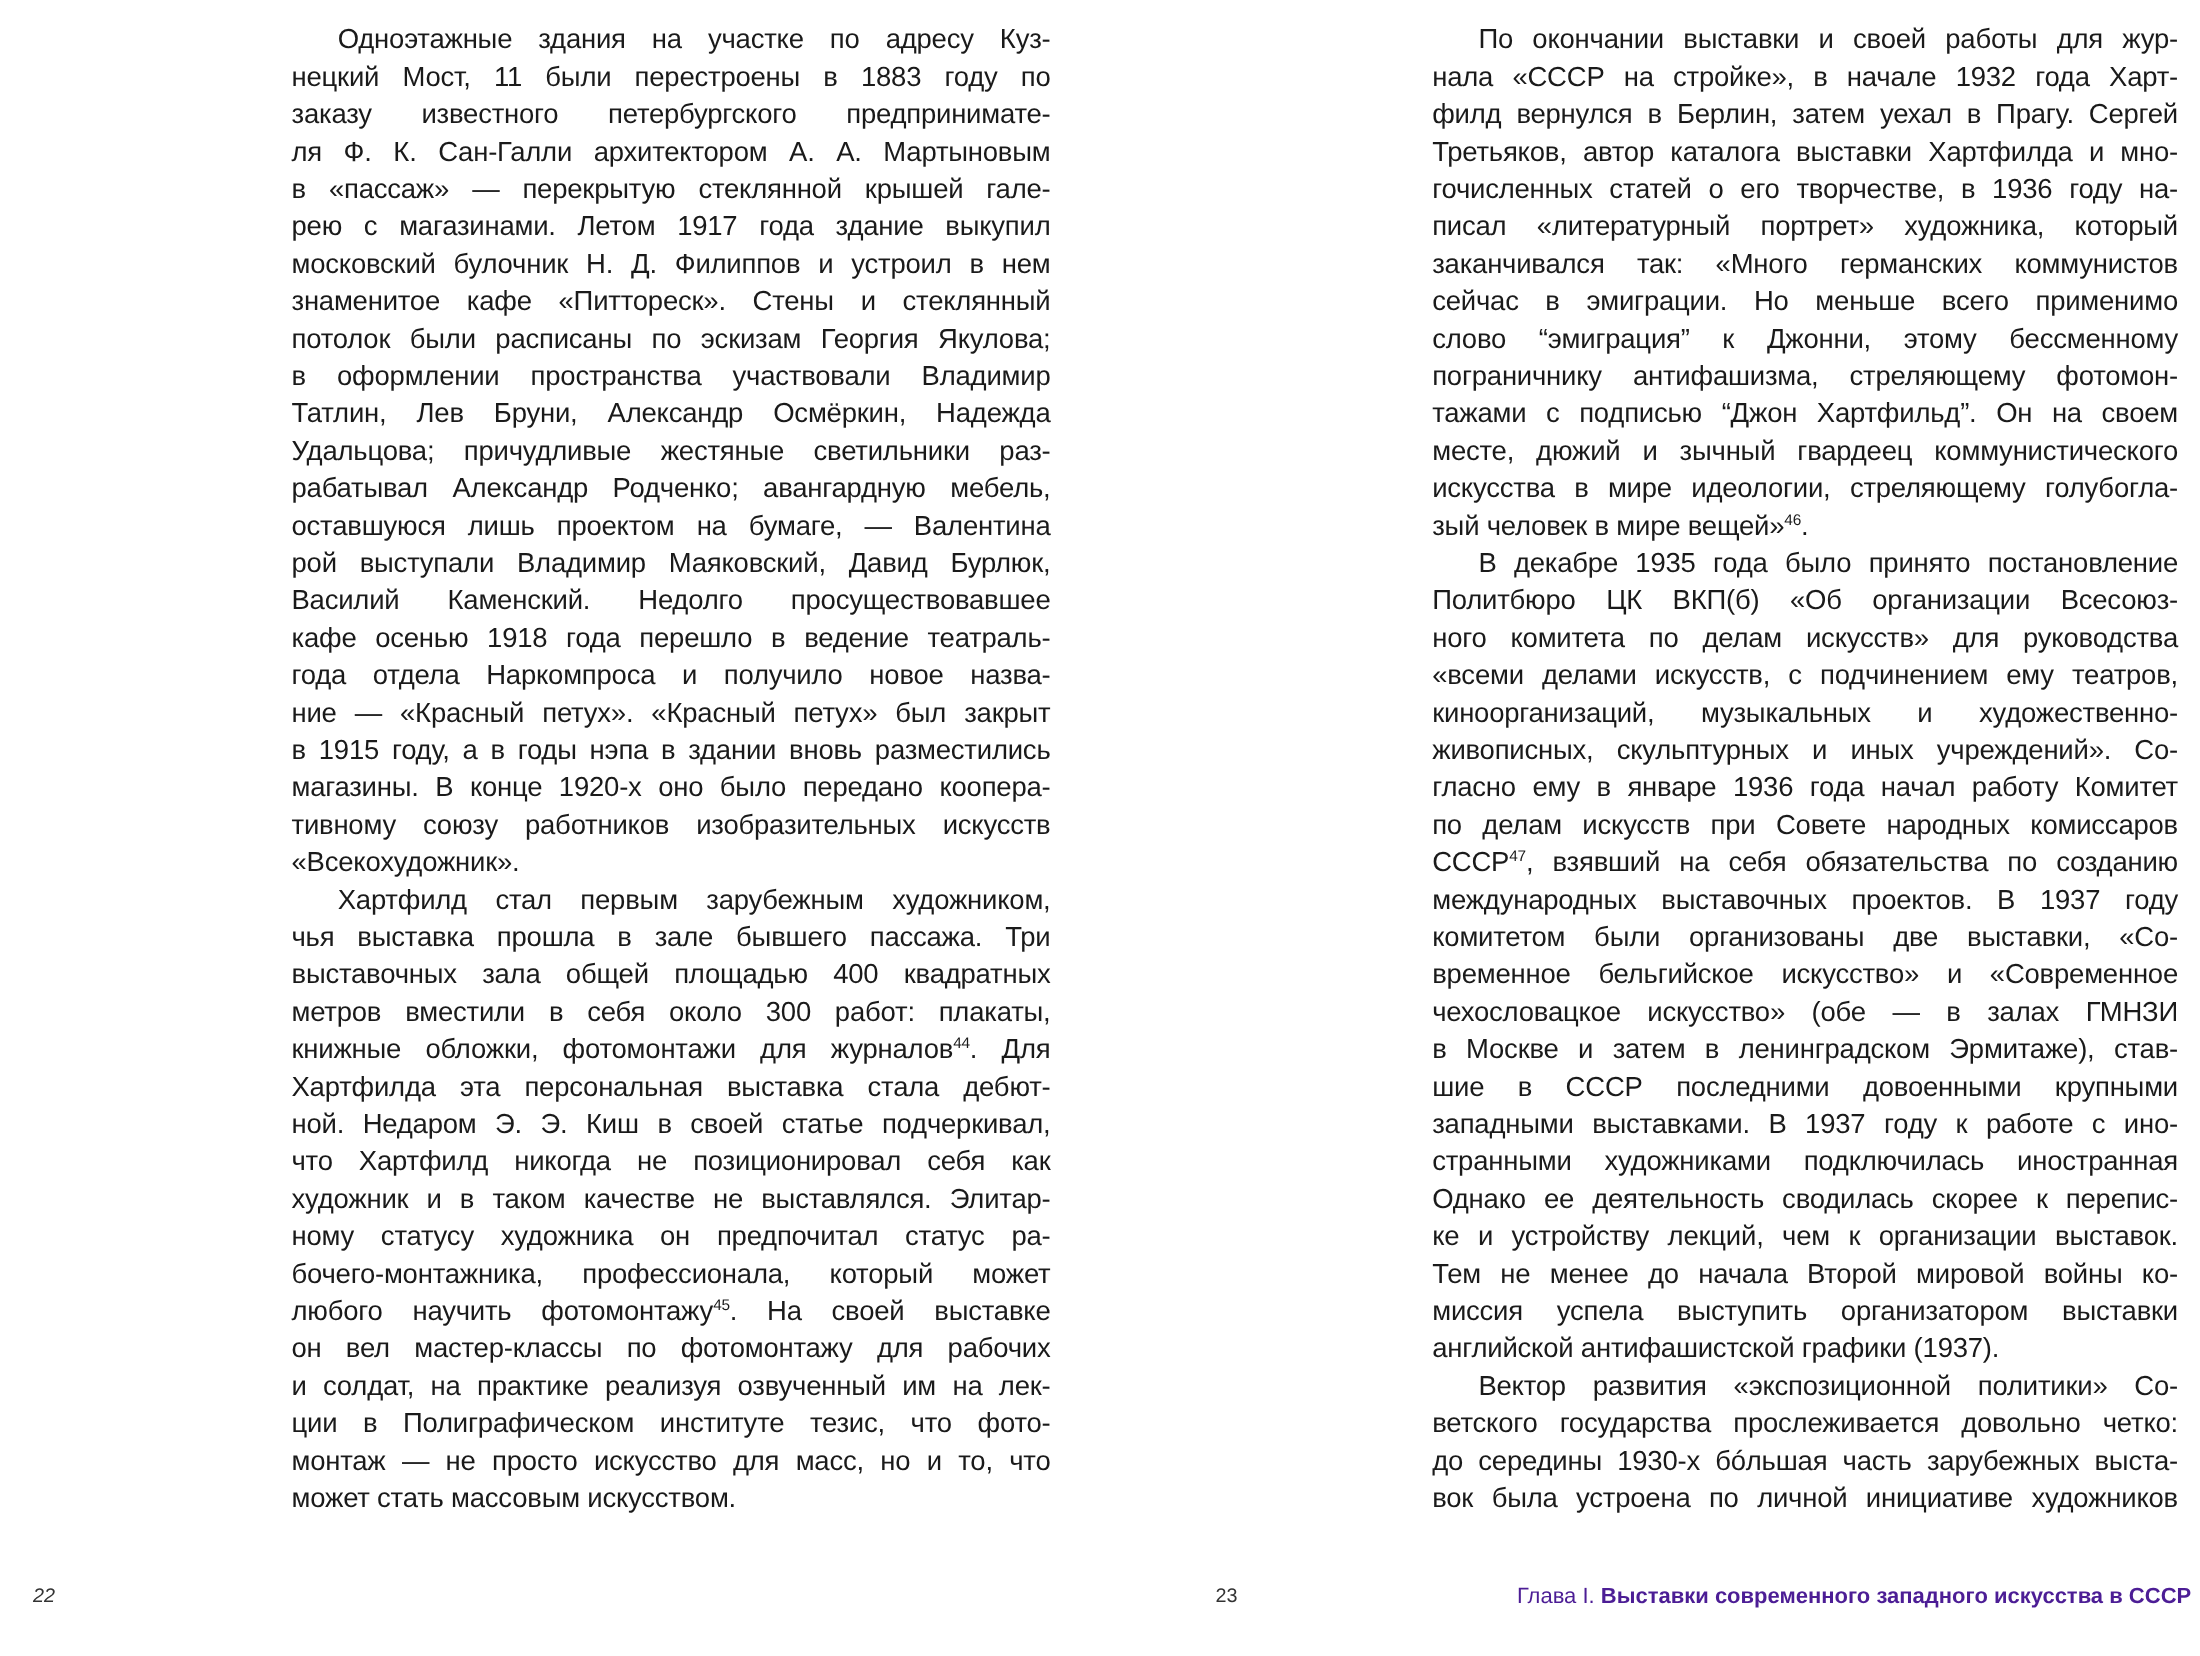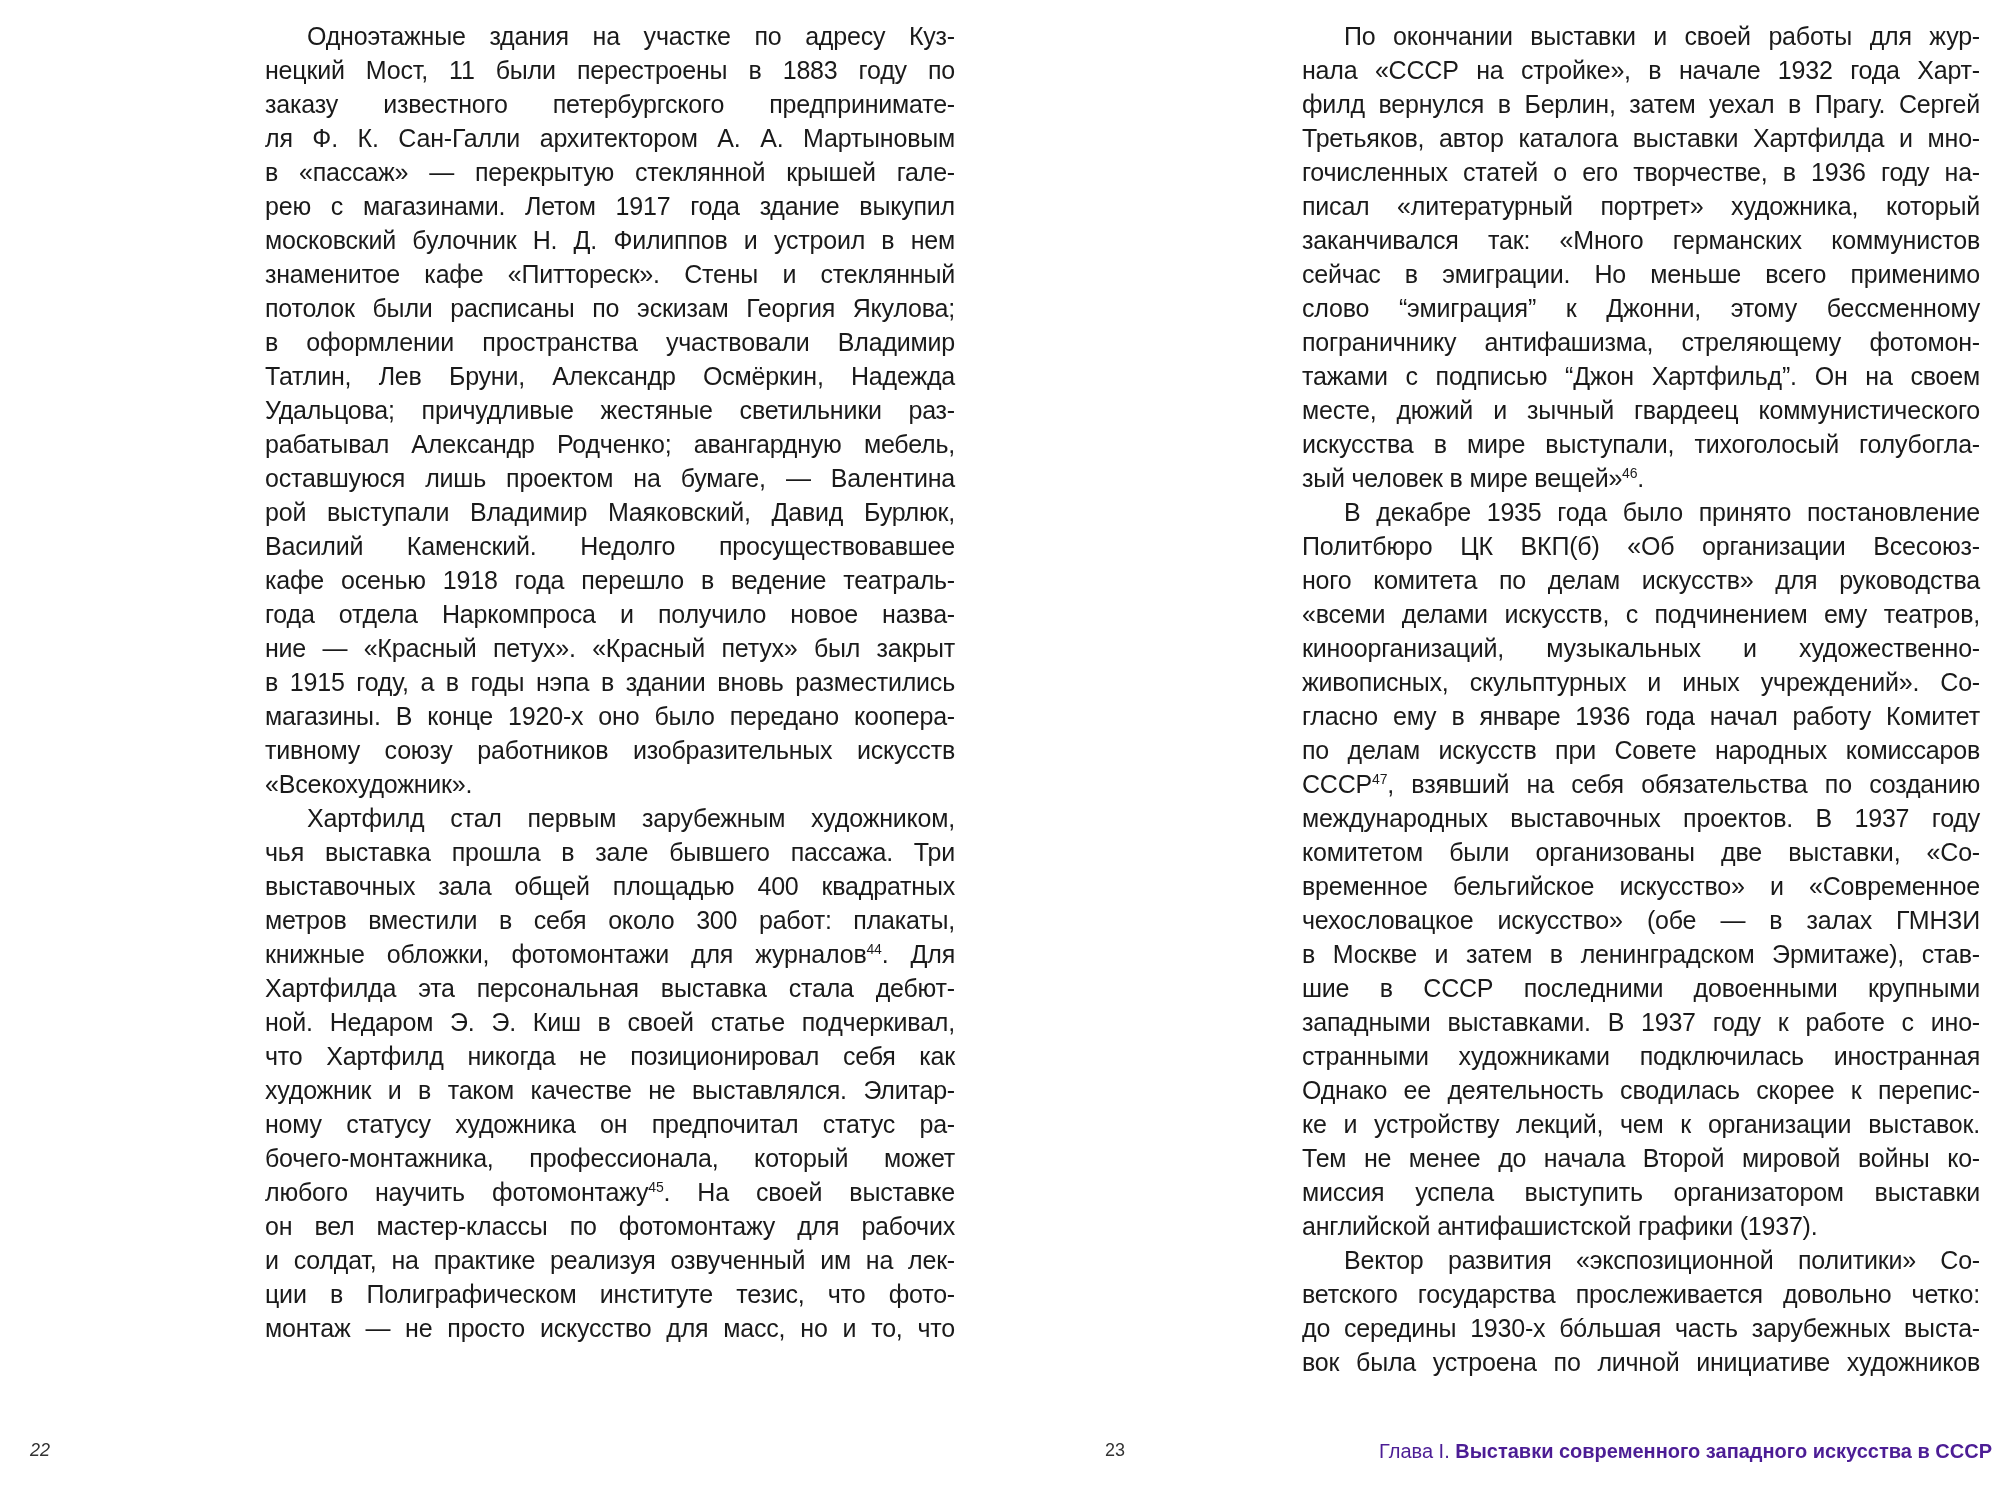"искусства в мире выступали, тихоголосый" span { text: выступали, тихоголосый -> идеологии, стреляющему }
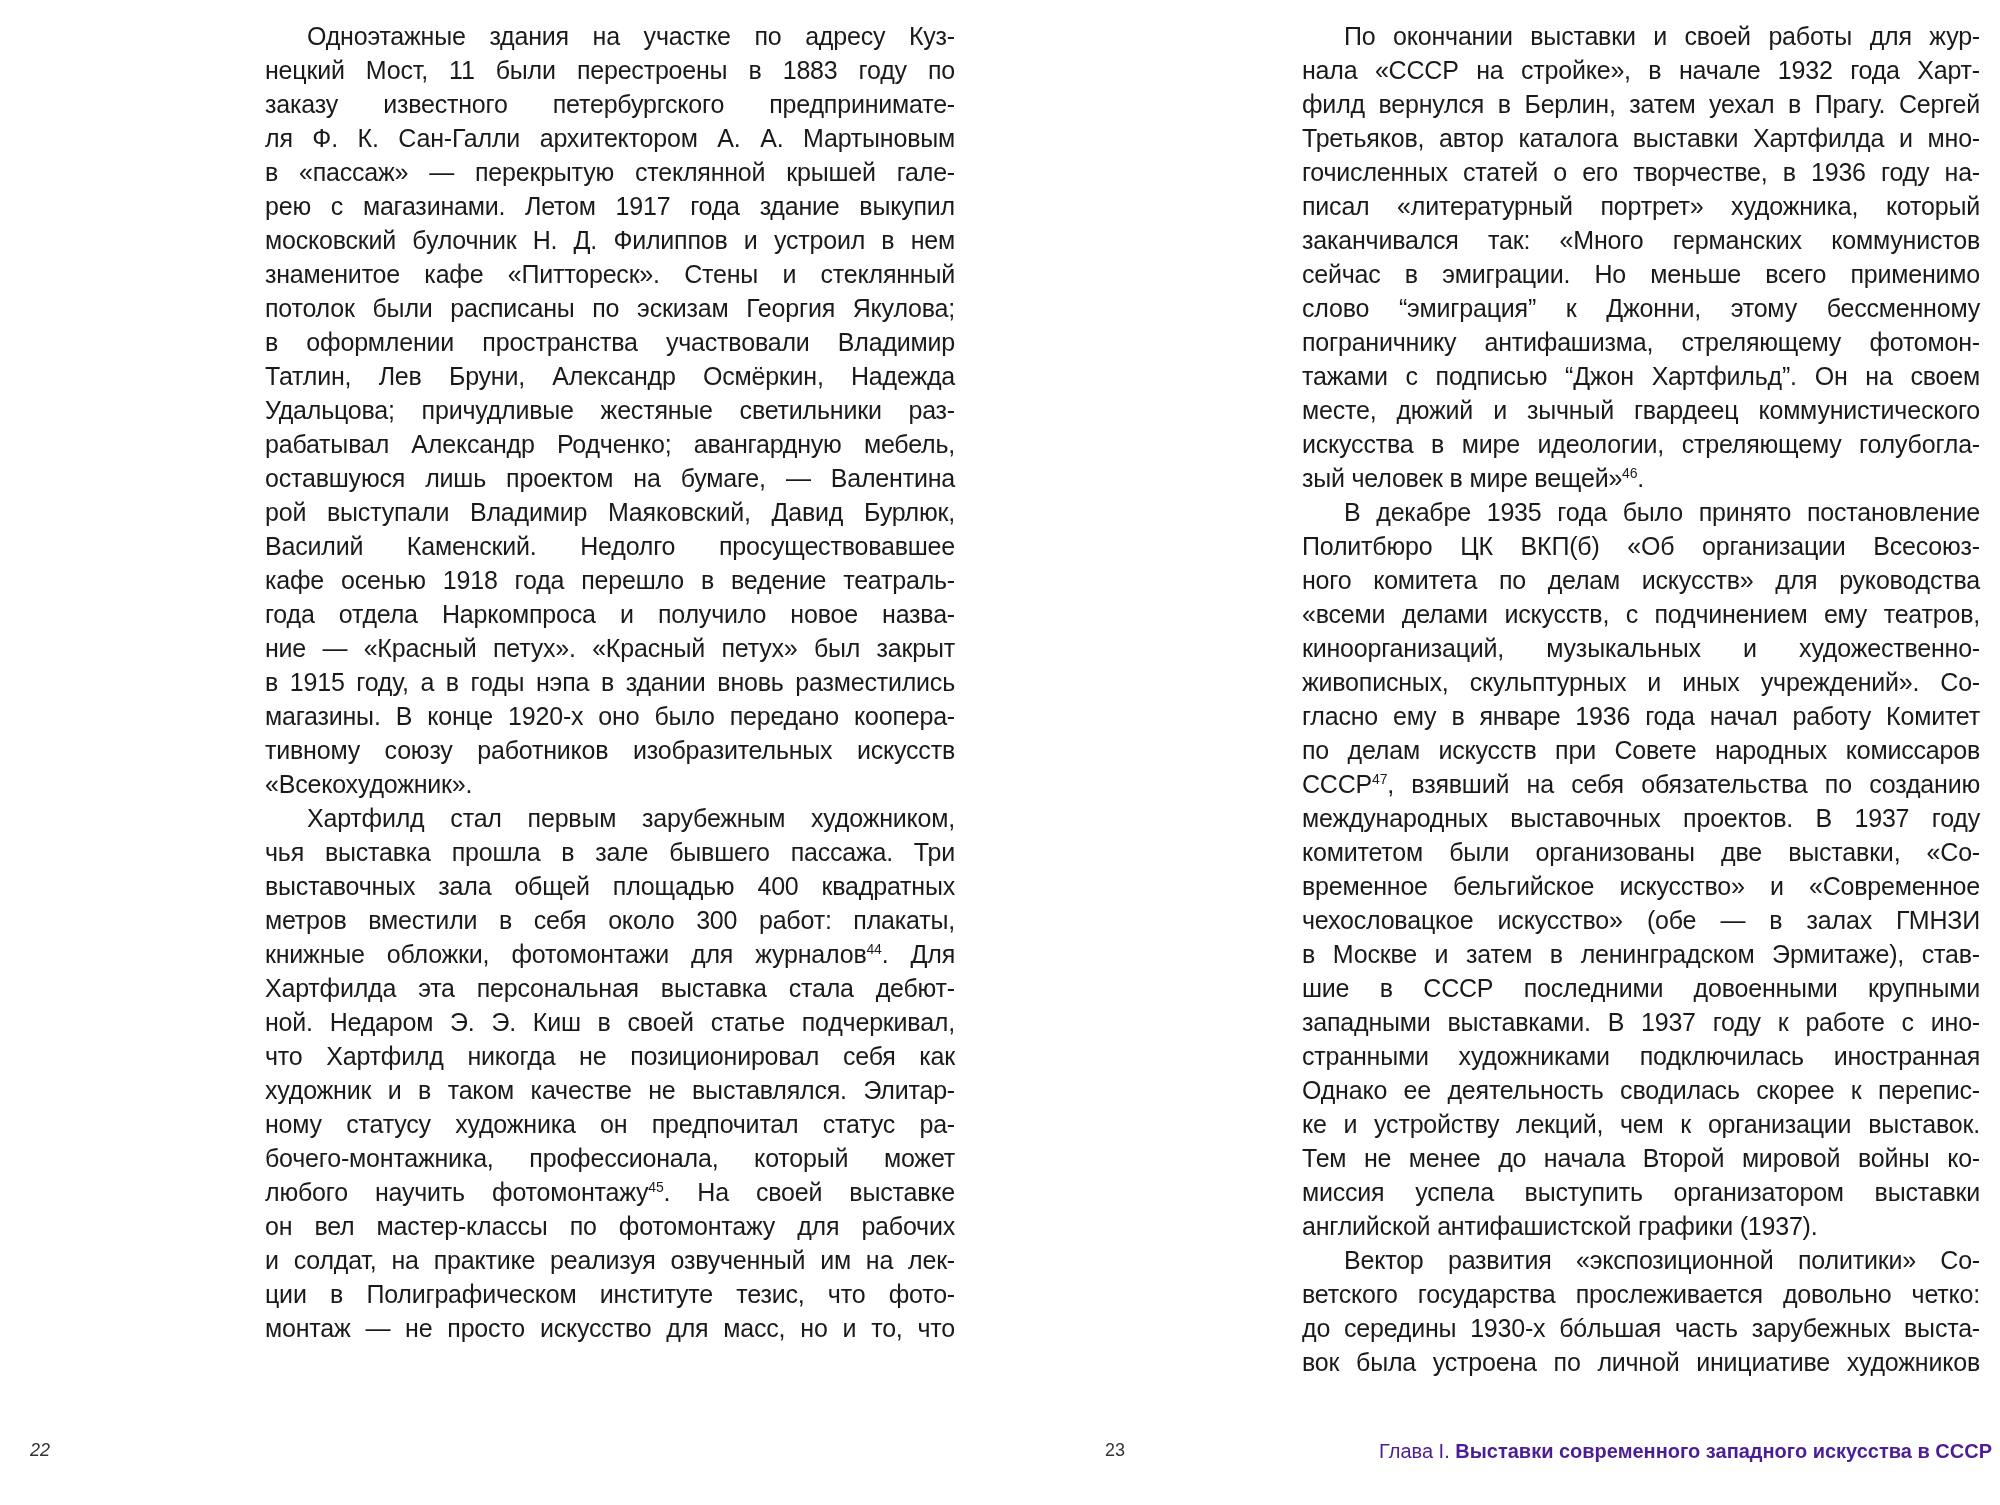"может стать массовым искусством." div.line { html: none -> <div><span>может стать массовым искусством.</span></div> }
